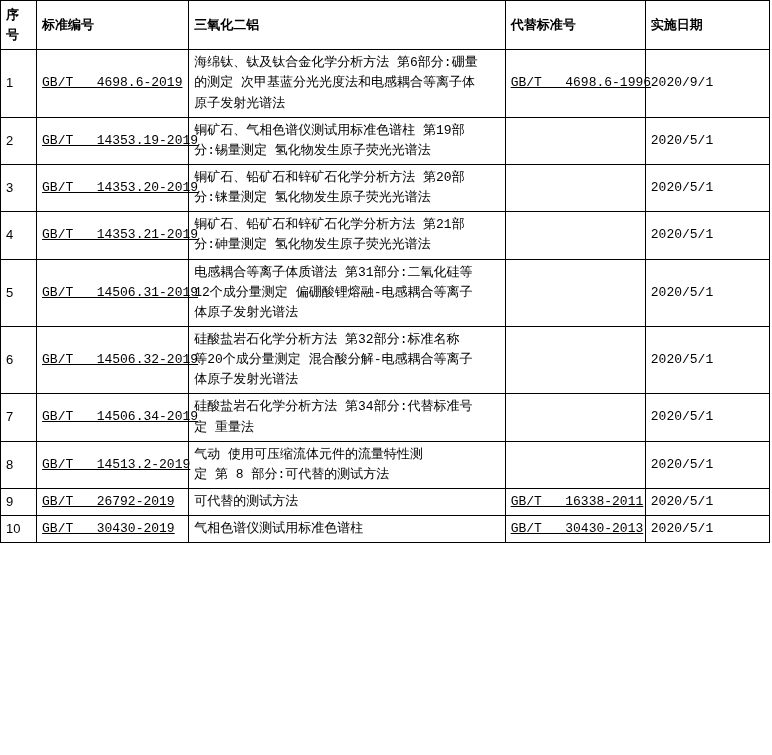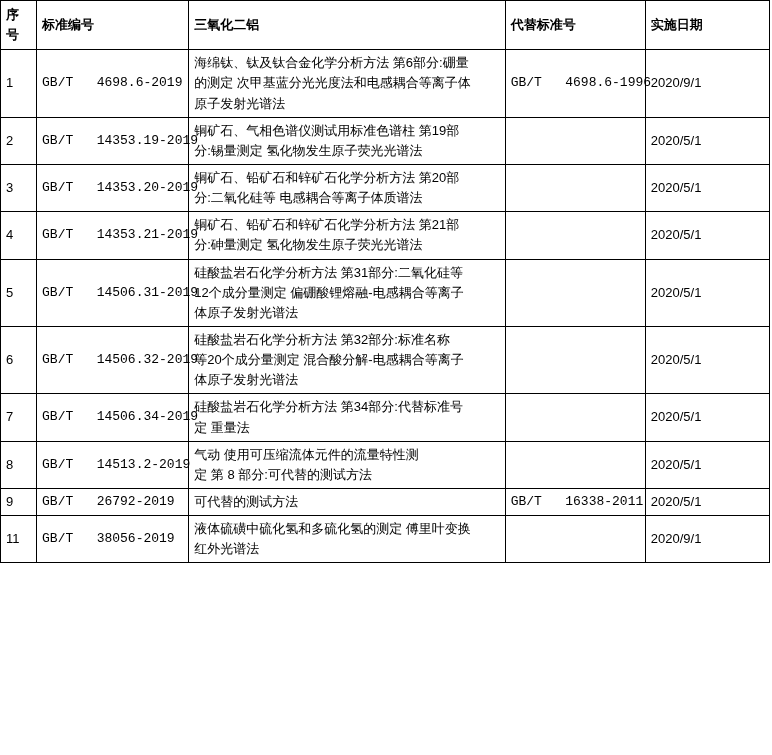"海绵钛、钛及钛合金化学分析方法 第6部分:硼量" td.name { font-family: Liberation Sans, sans-serif -> Liberation Mono, monospace }
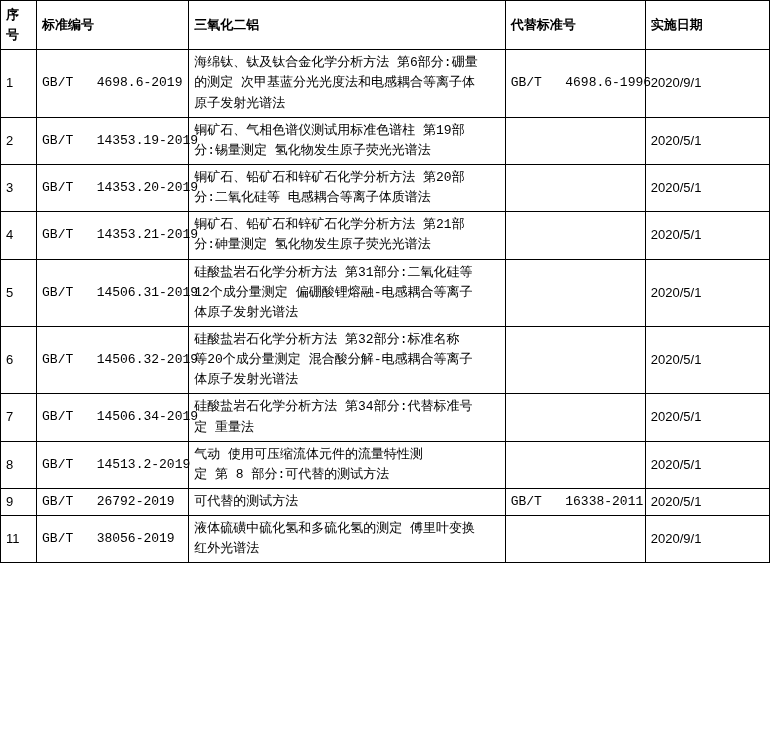"GB/T 4698.6-2019" td.code, td.repl { text-decoration: none -> underline }
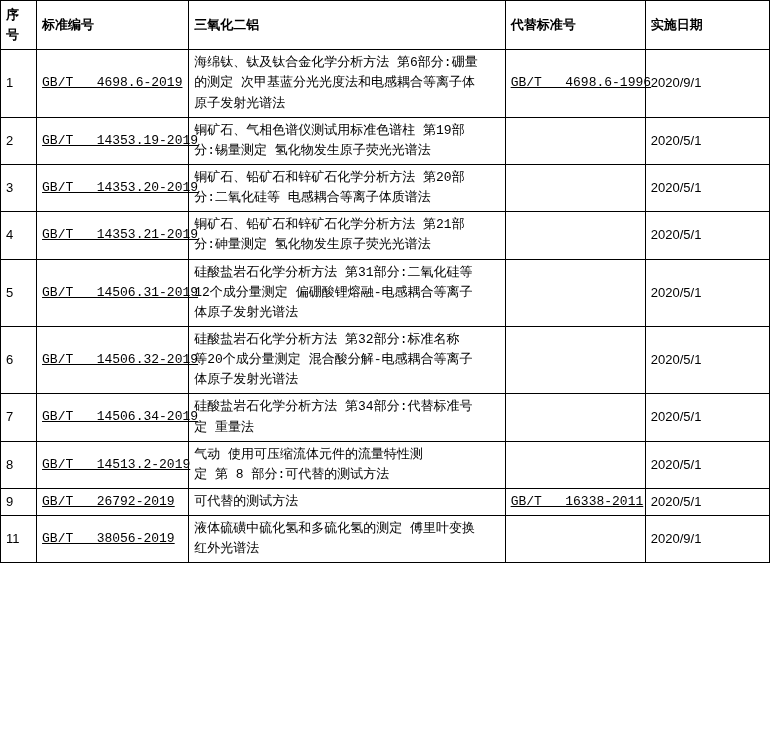"2020/9/1" td.date { font-family: Liberation Sans, sans-serif -> Liberation Mono, monospace }
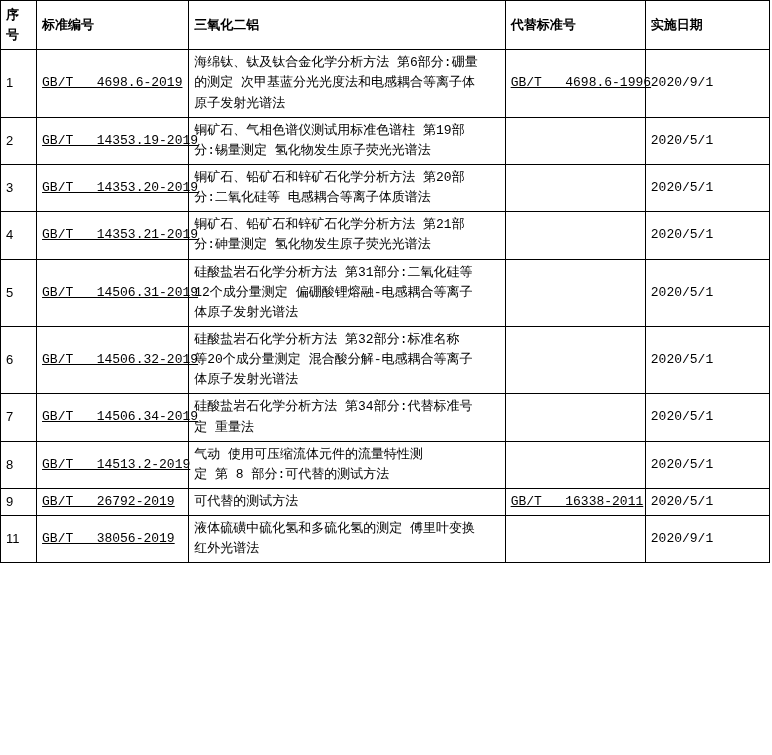"分:二氧化硅等 电感耦合等离子体质谱法" span.nm-line { text: :二氧化硅等   电感耦合等离子体质 -> :铼量测定   氢化物发生原子荧光光 }
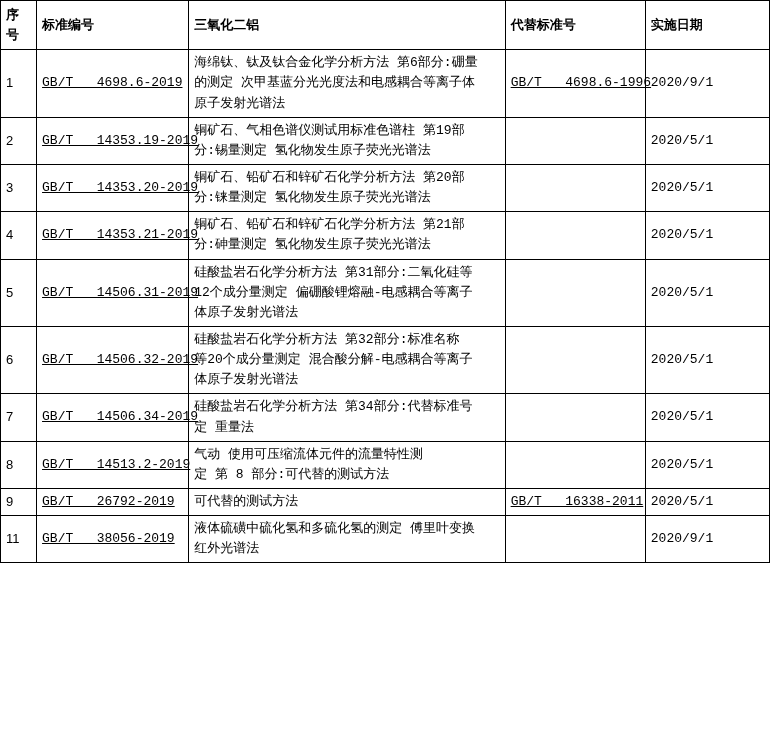"硅酸盐岩石化学分析方法 第31部分:二氧化硅等" span.nm-line { text: 硅酸盐岩石化学分析方 -> 电感耦合等离子体质谱 }
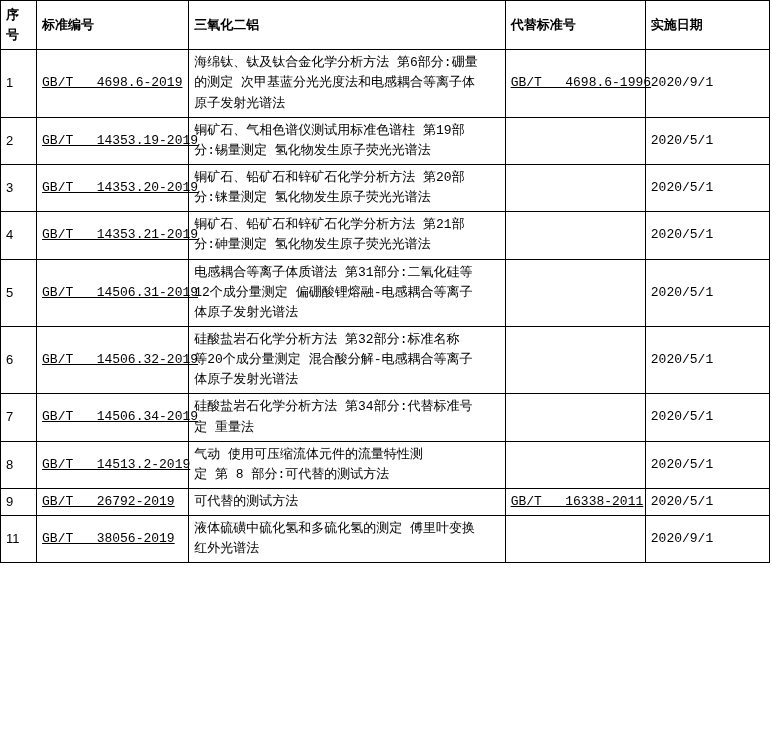"10" tr { html: none -> <tr> <td>10</td> <td>GB/T 30430-2019</td> <td> <span>气相色谱仪测试用标准色谱柱</span> </td> <td>GB/T 30430-2013</td> <td>2020/5/1</td> </tr> }
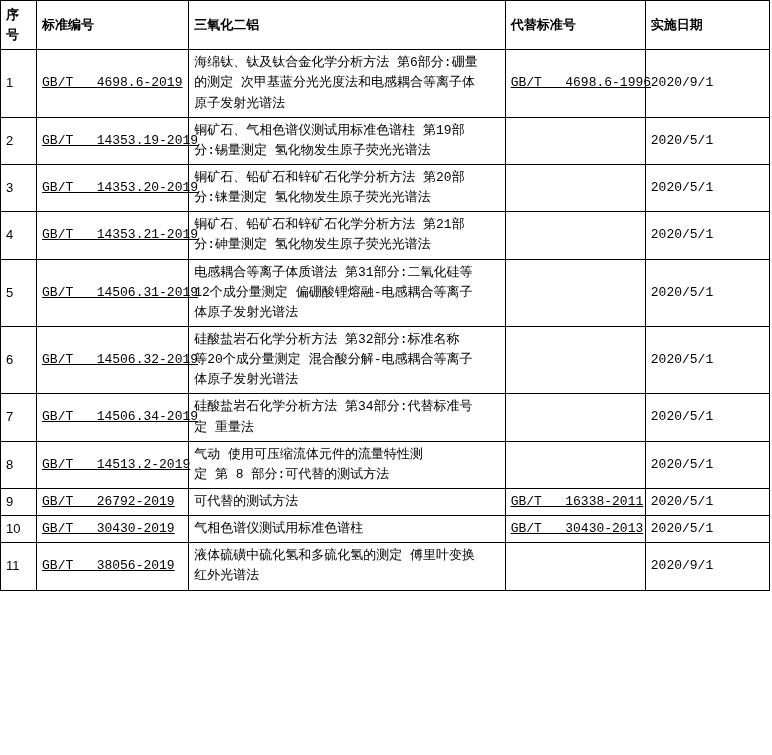"11" tr { html: <tr> <td>11</td> <td>GB/T 38056-2019</td> <td> <span>液体硫磺中硫化氢和多硫化氢的测定 傅里叶变换</span> <span>红外光谱法</span> </td> <td></td> <td>2020/9/1</td> </tr> -> none }
